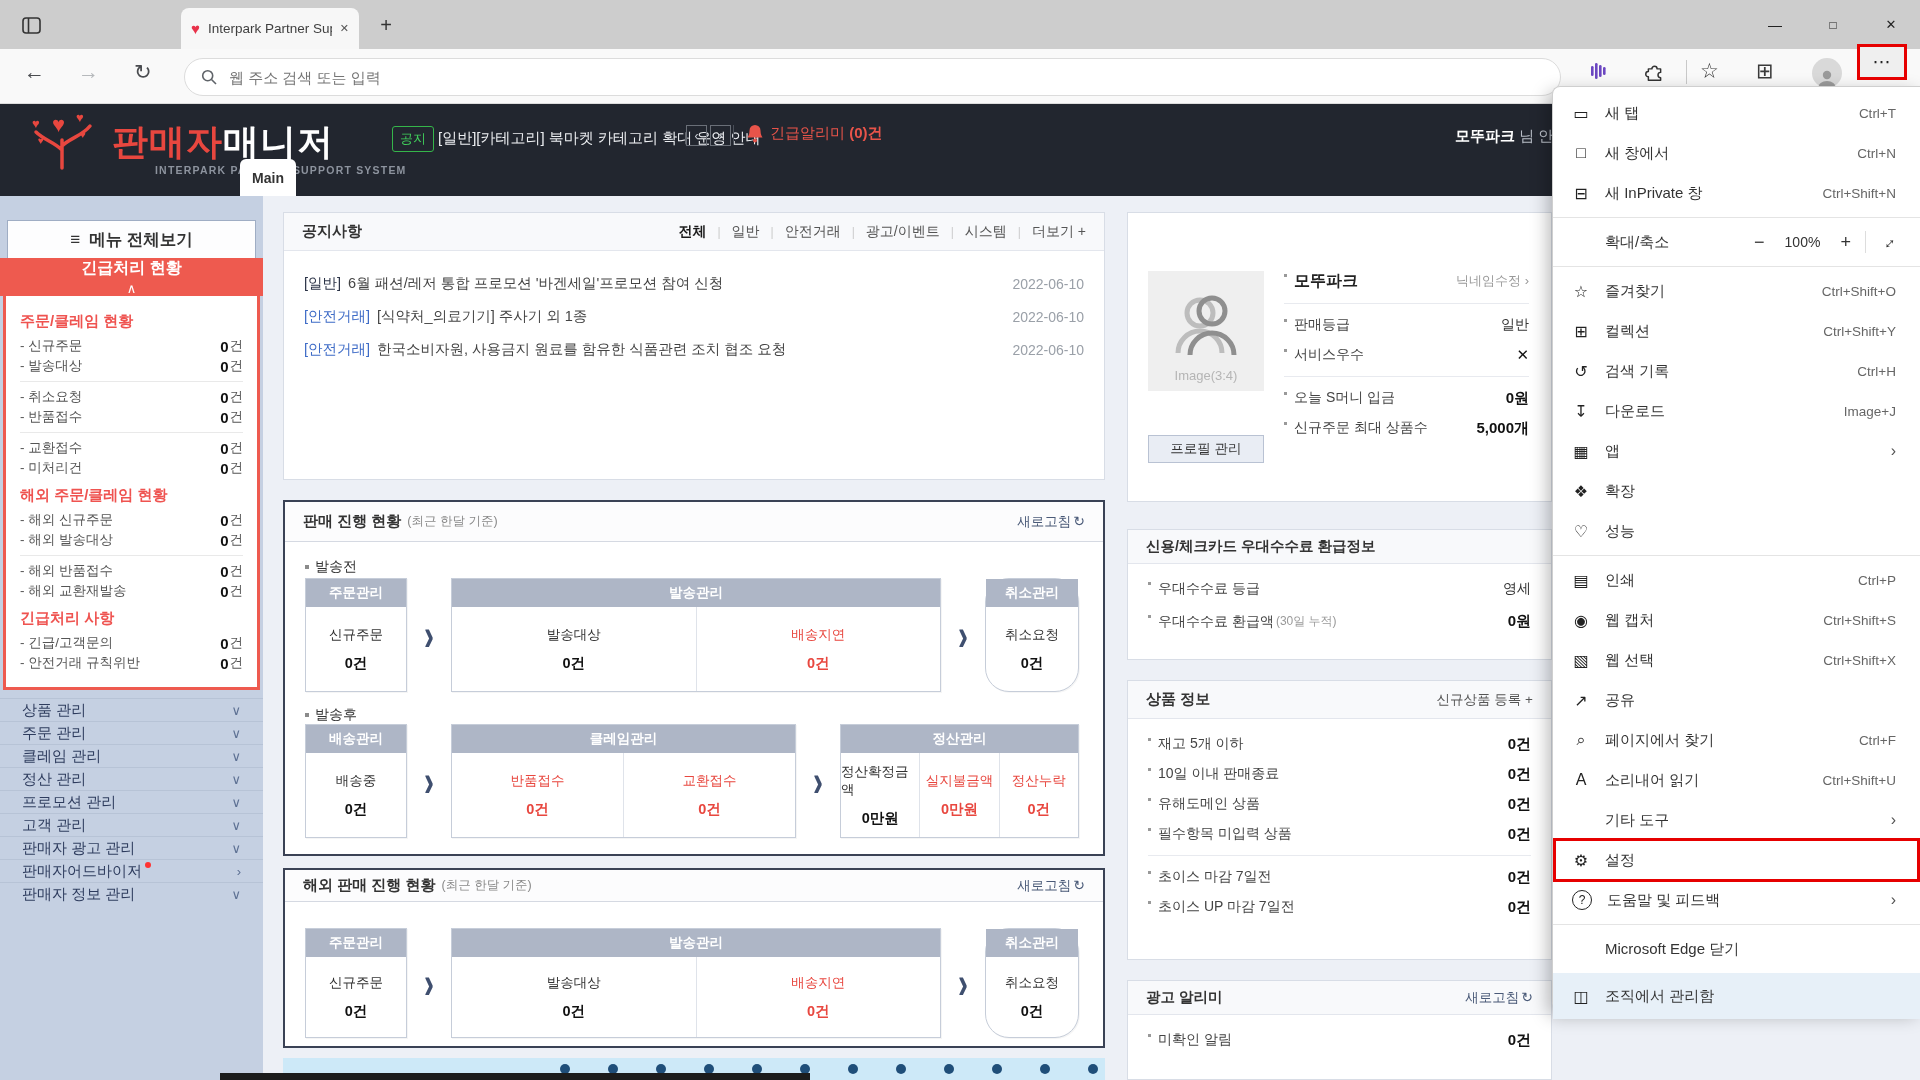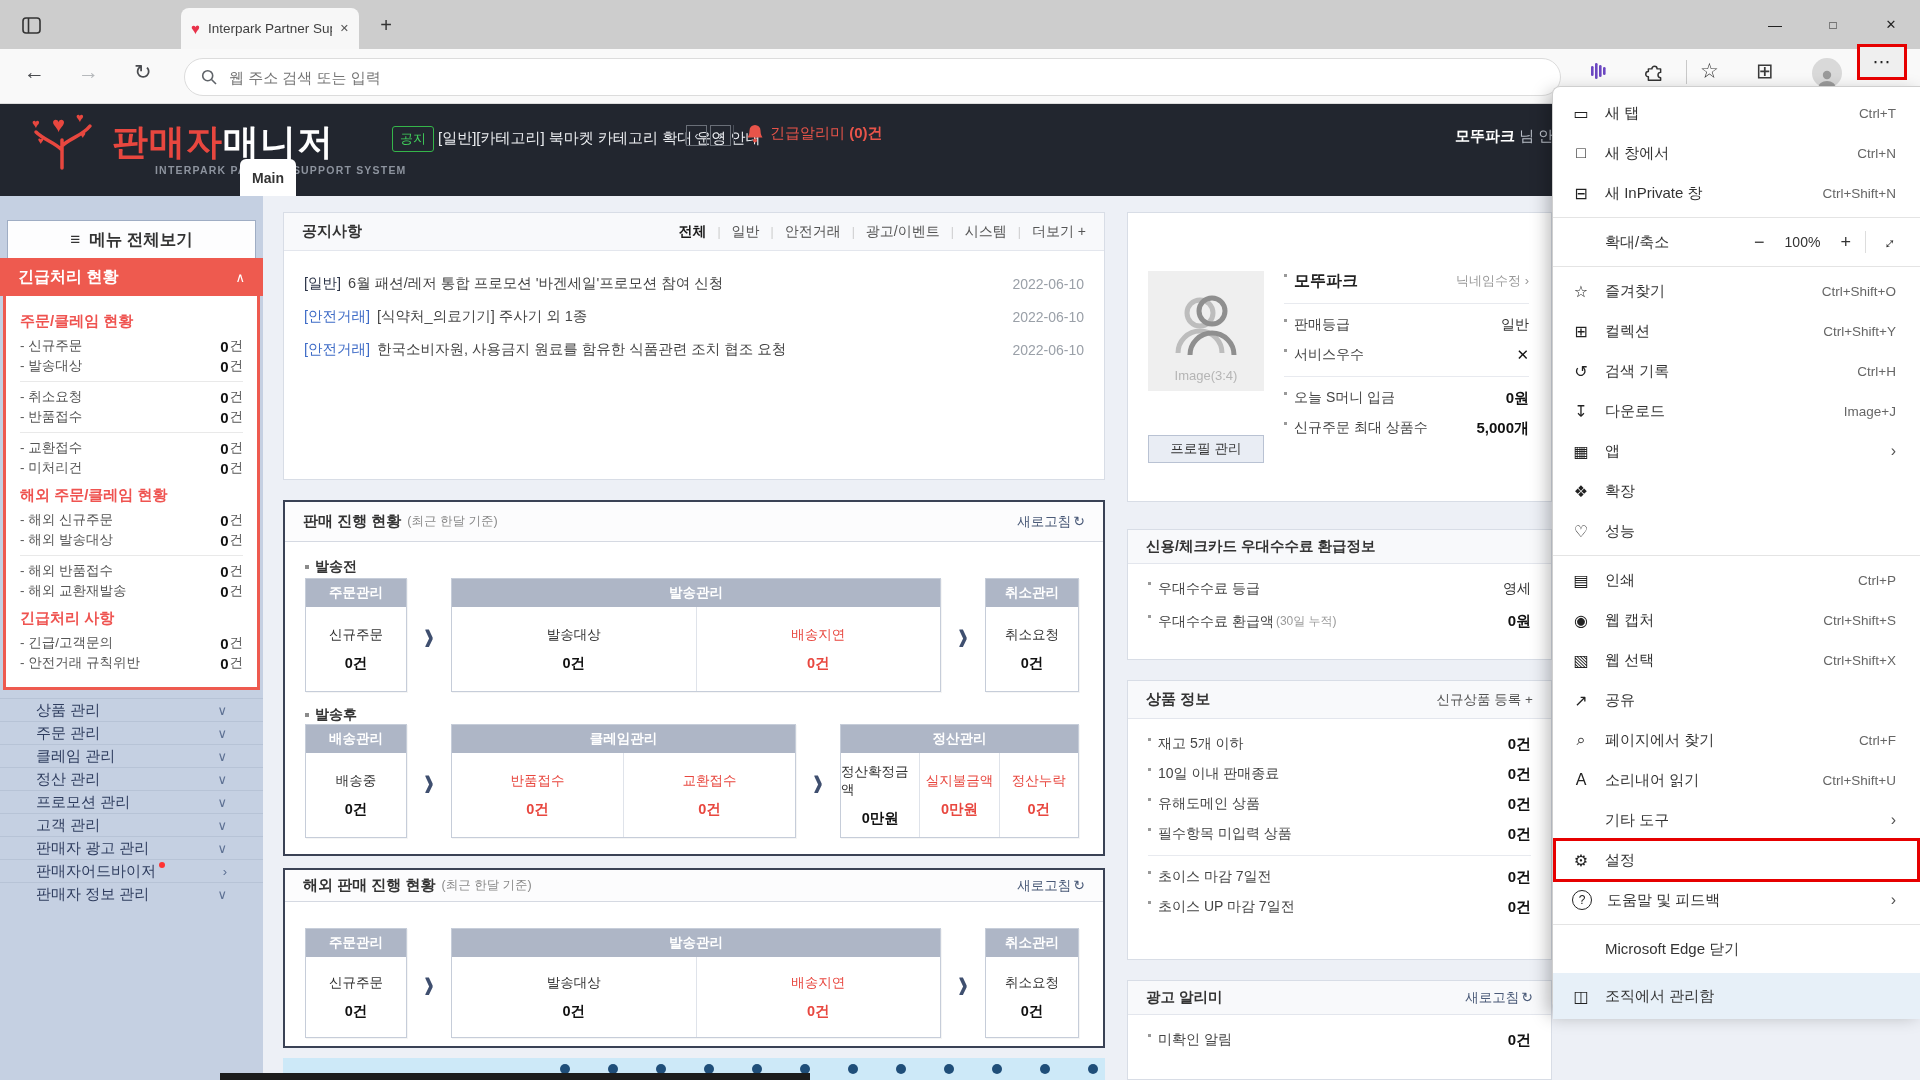"긴급처리 현황" .uhead { flex-direction: none -> column }
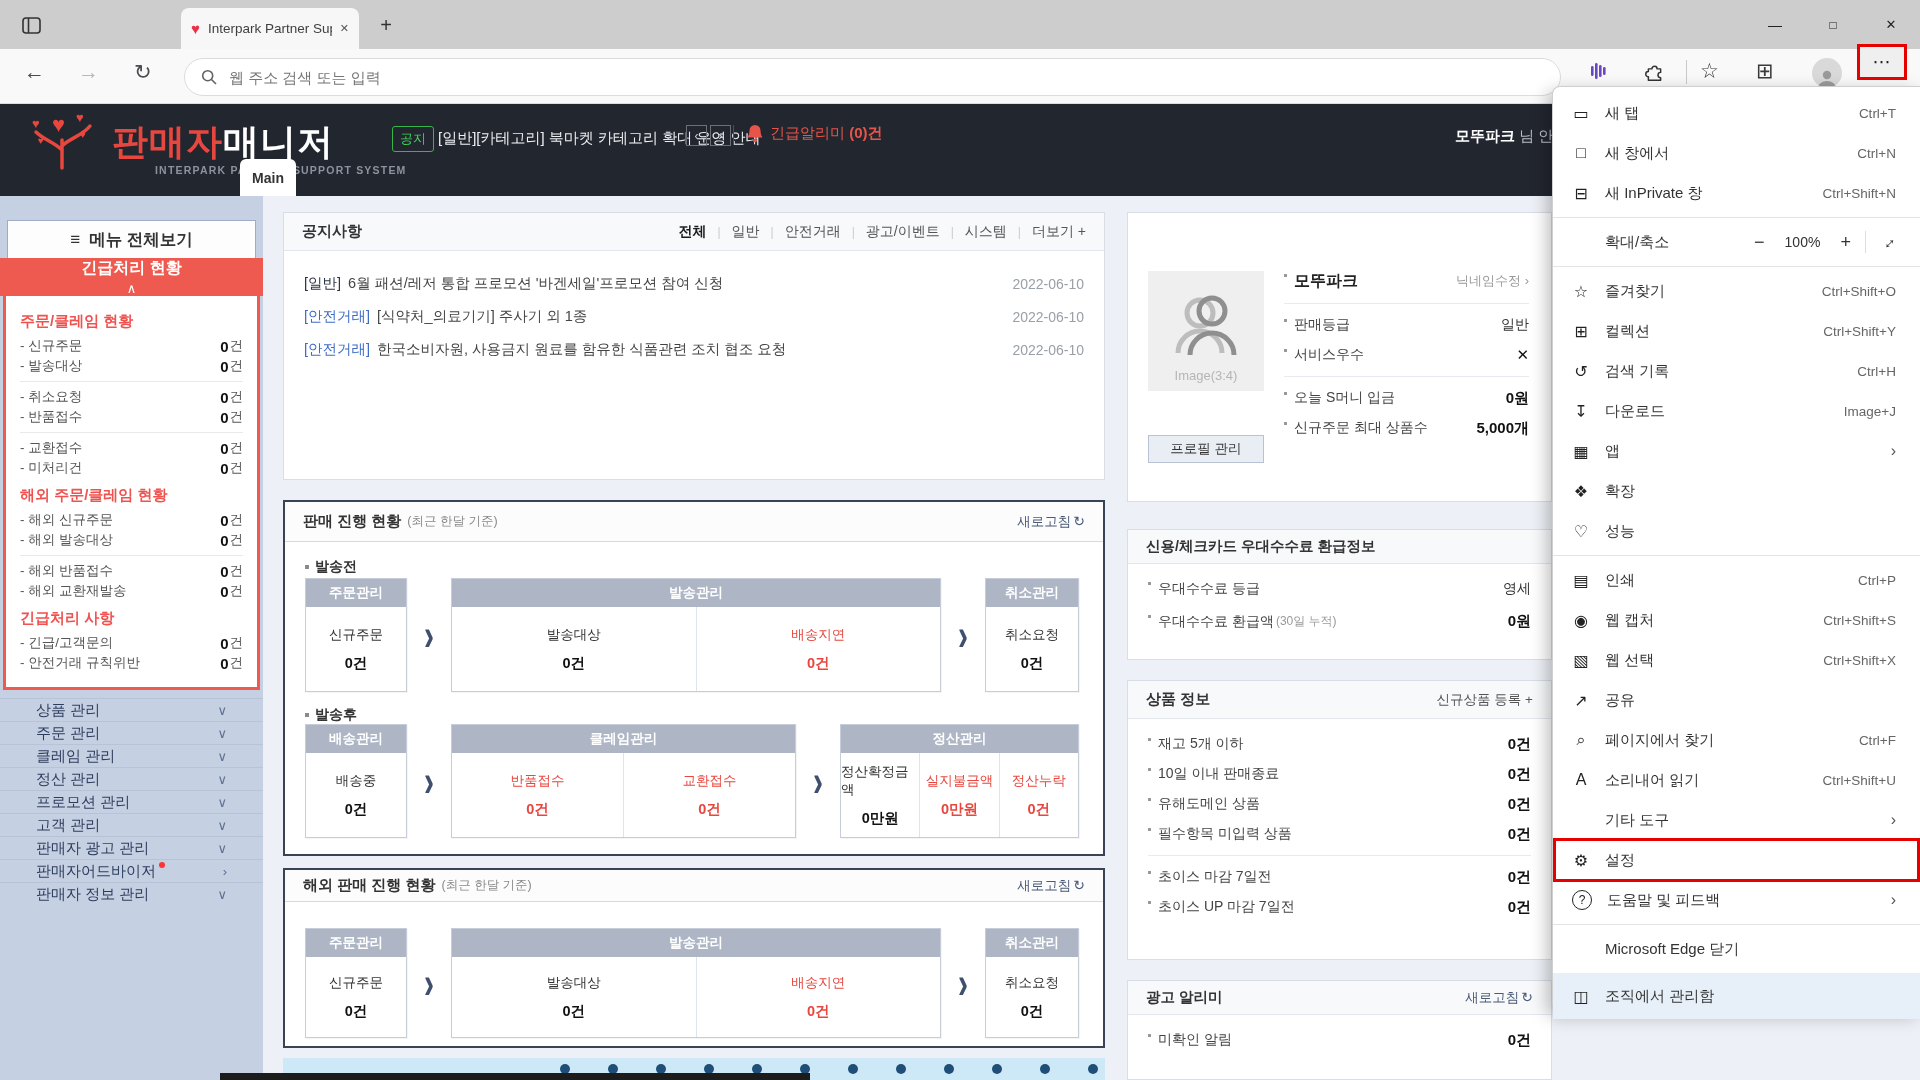"발송전" .sec-label { font-weight: bold -> normal }
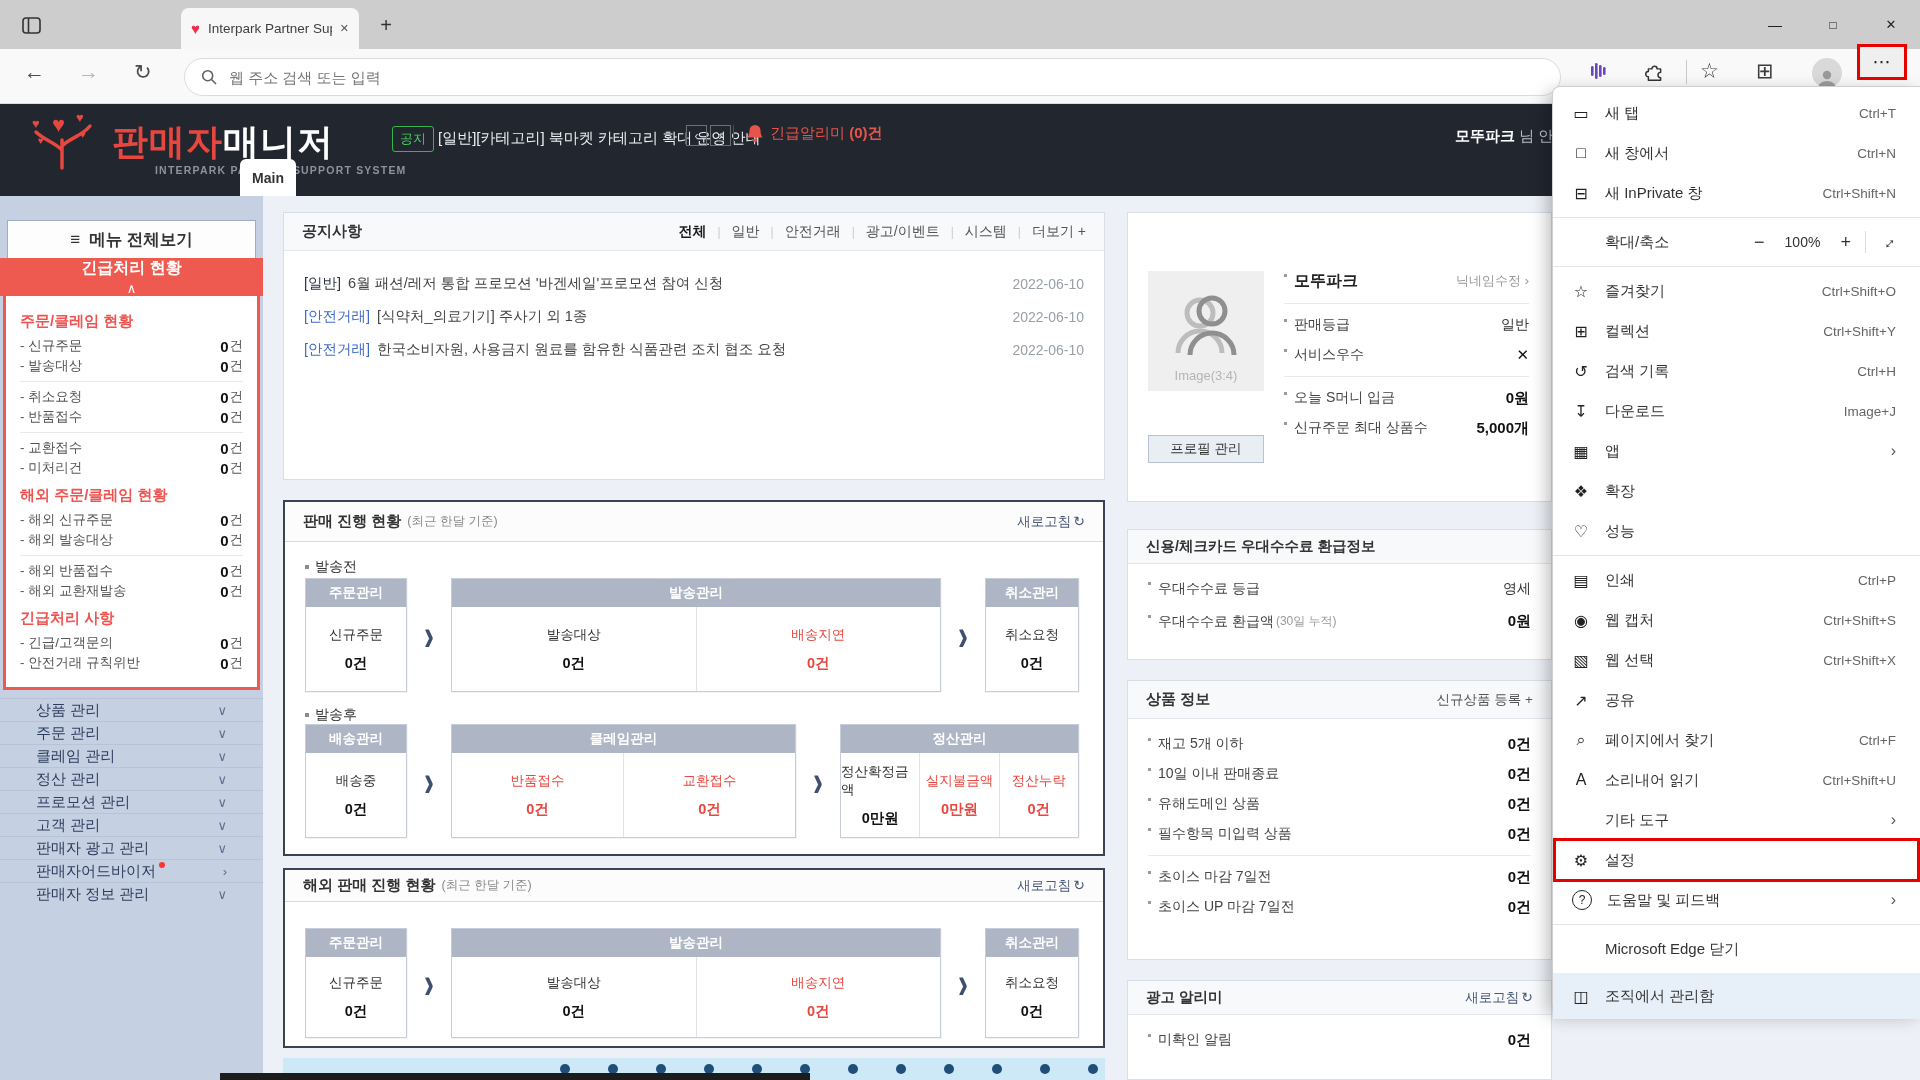"취소관리" .w92 { border-radius: none -> 24px }
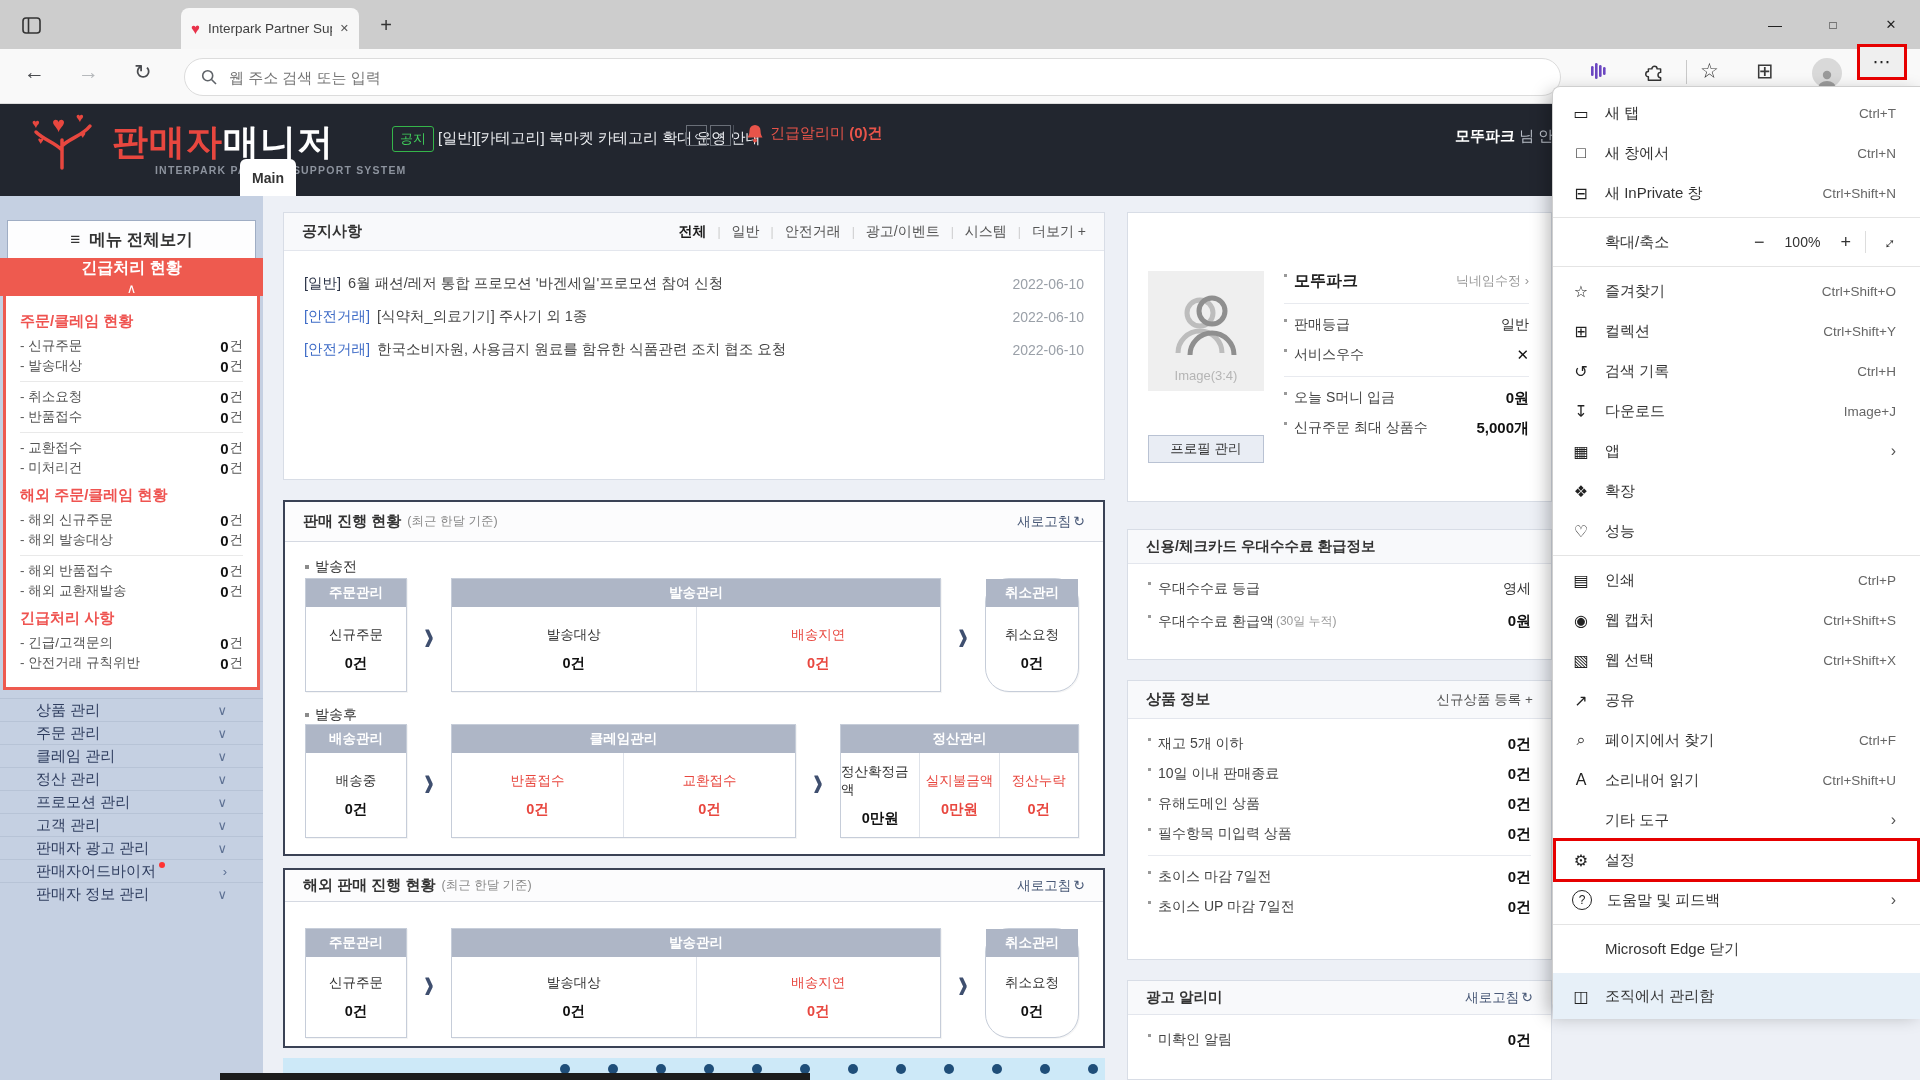"상품 관리" .sm-item { padding: 0 36px -> 0 22px }
